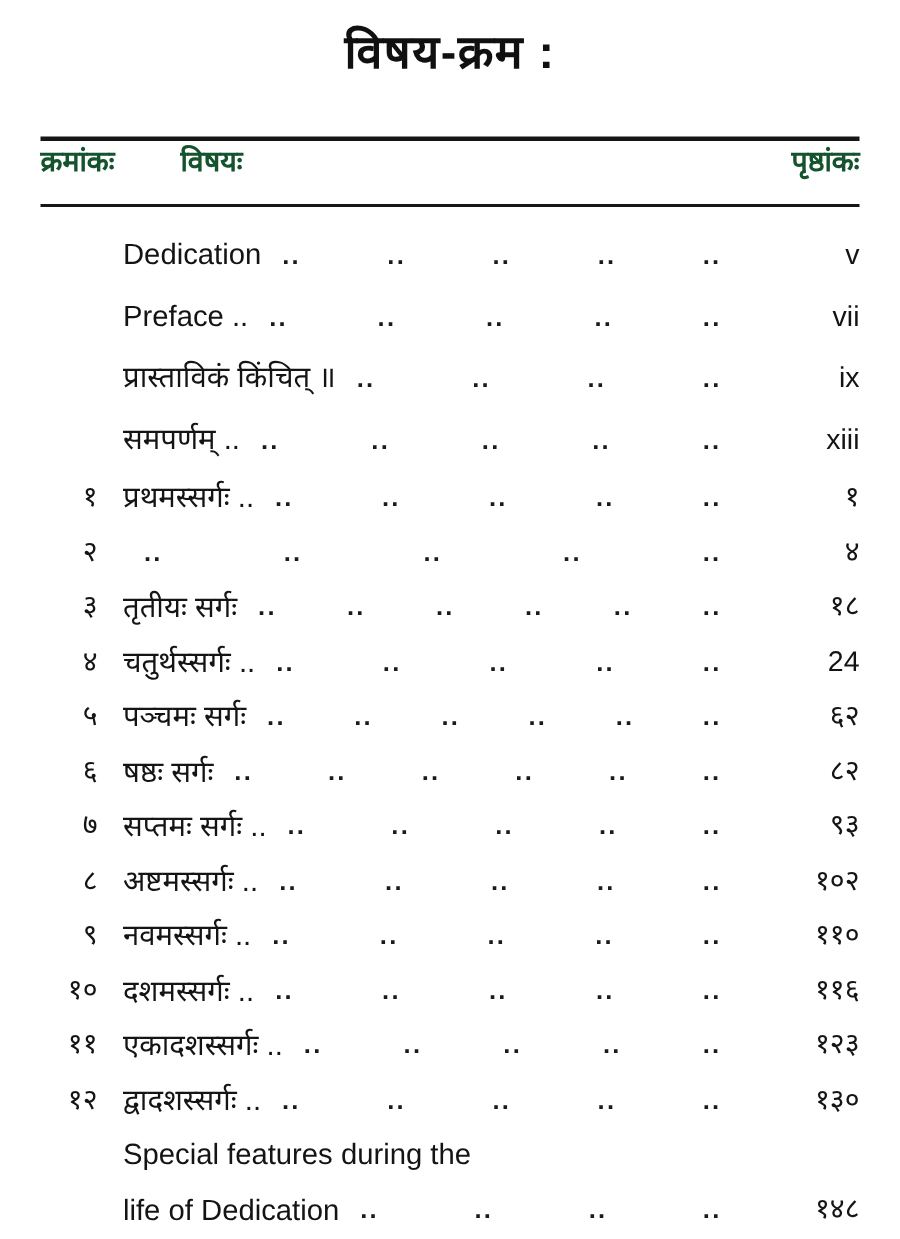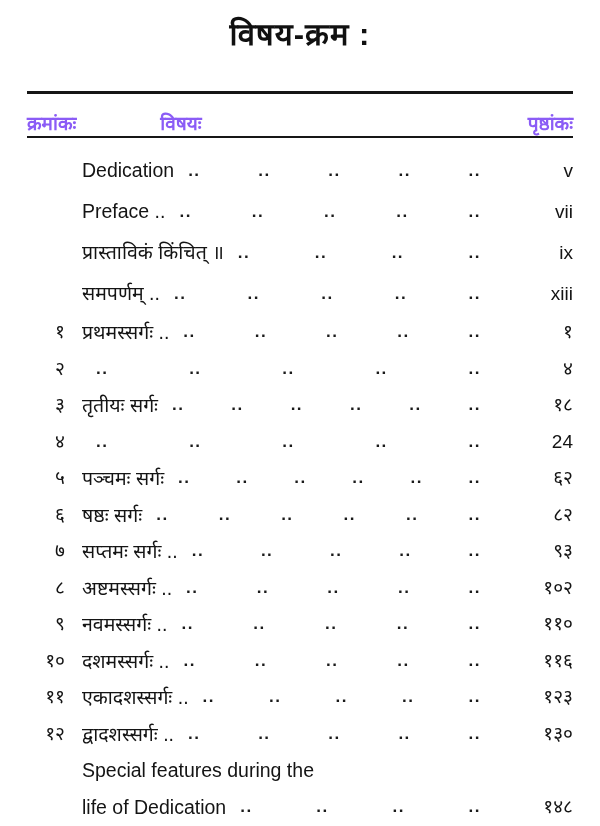"क्रमांकः" .header-row { align-items: flex-end -> flex-start; color: #8b5cf6 -> #14532d }
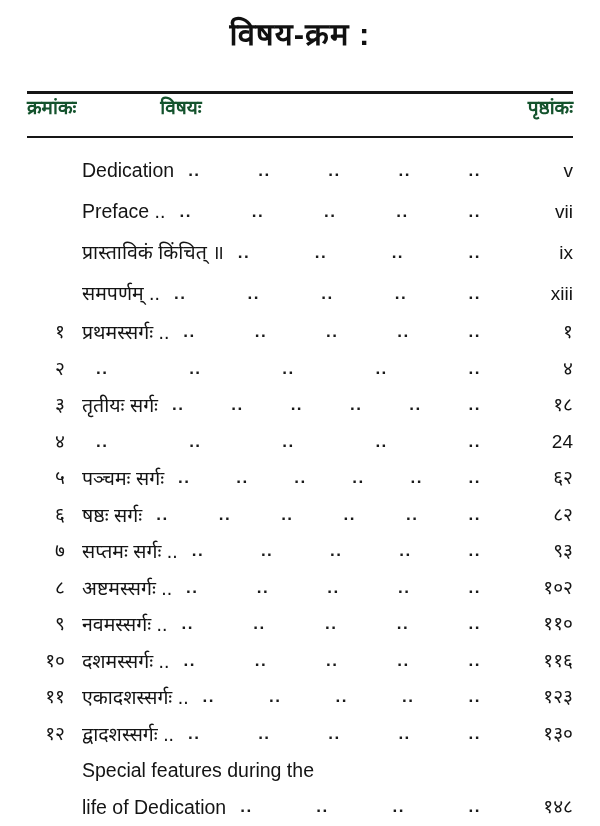"विषयः" .header-subject { margin-left: 84px -> 44px }
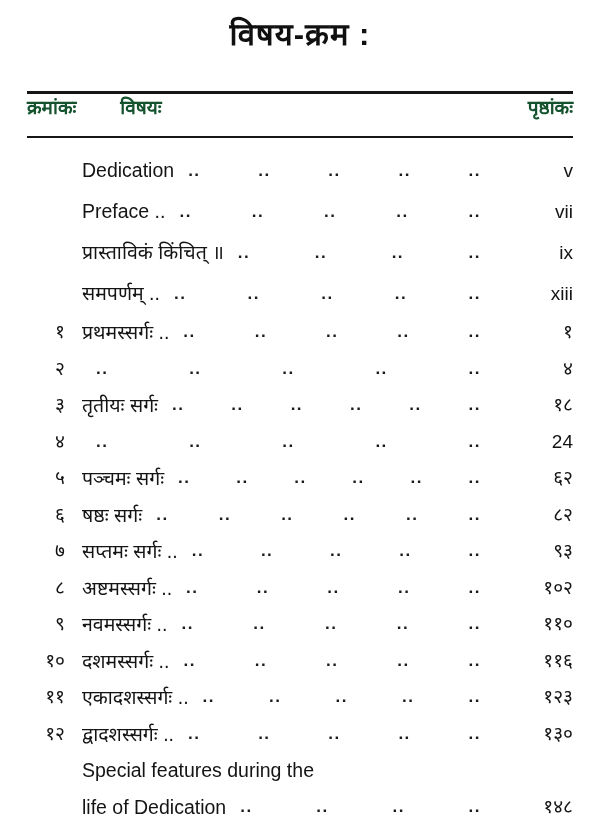"चतुर्थस्सर्गः .." span.row-subject { html: none -> <span>चतुर्थस्सर्गः ..</span> }
